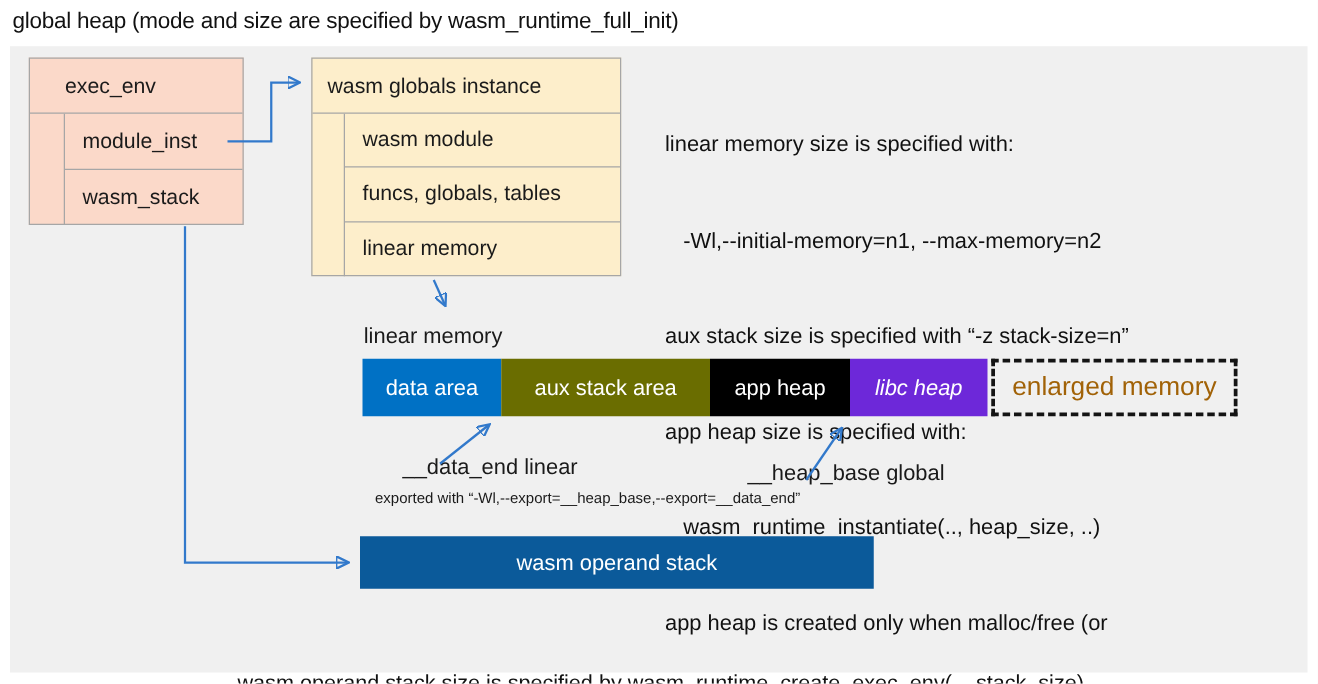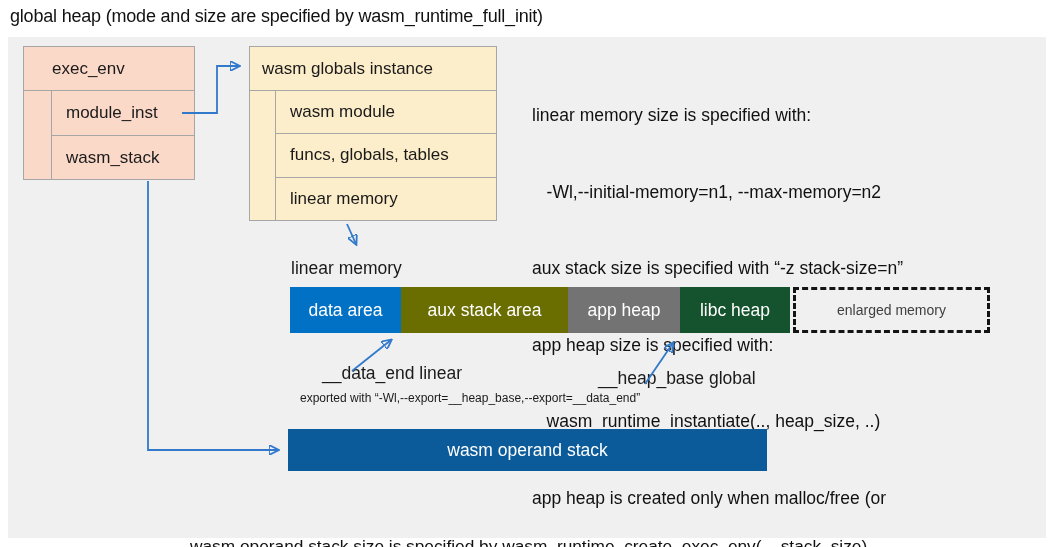"app heap" .seg-app { background: #737373 -> #000000 }
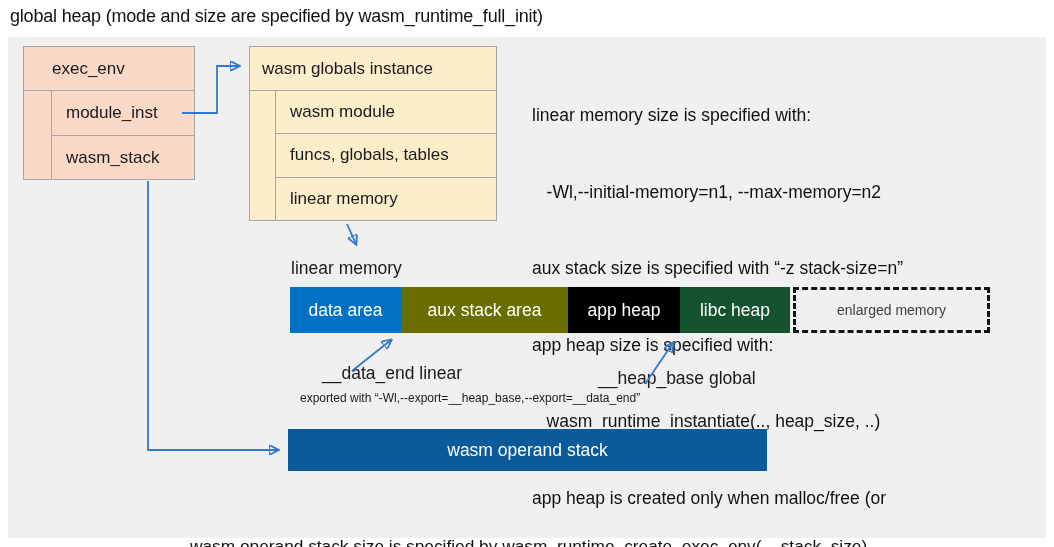"libc heap" .seg-libc { background: #14532d -> #6d28d9; font-style: none -> italic }
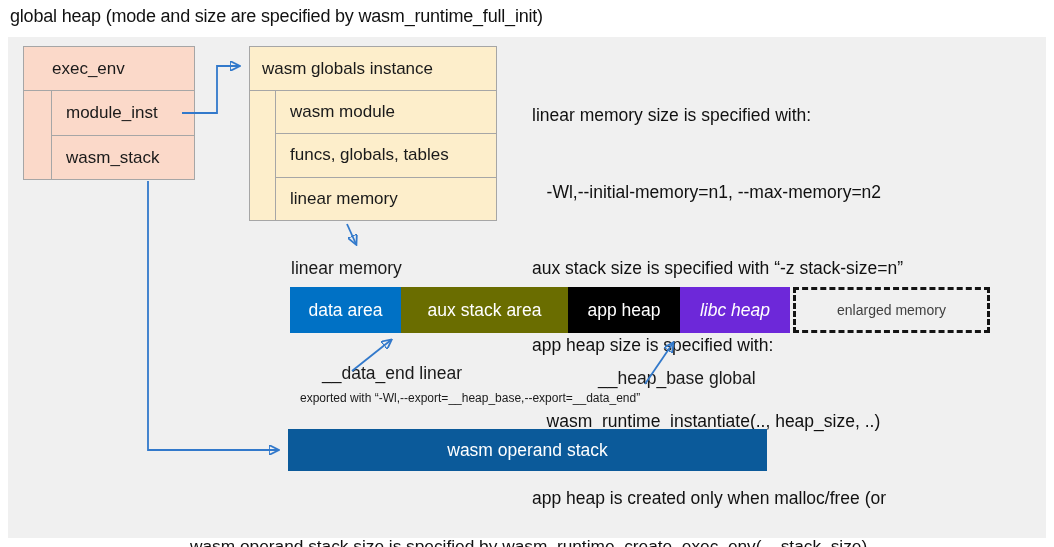"enlarged memory" .seg-enl { color: #404040 -> #a16207; font-size: 14px -> 21px }
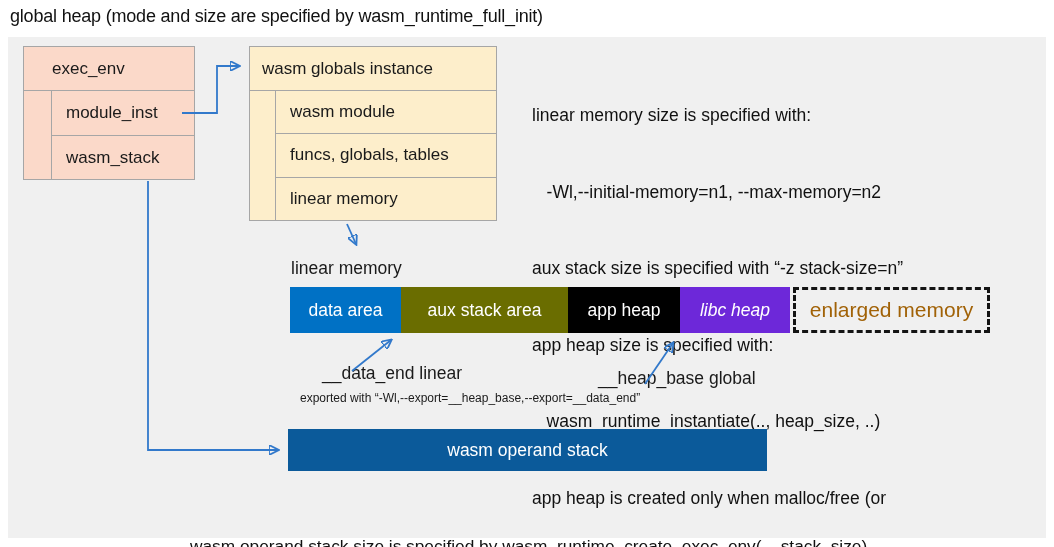"wasm operand stack" .op-stack { width: 479px -> 411px }
